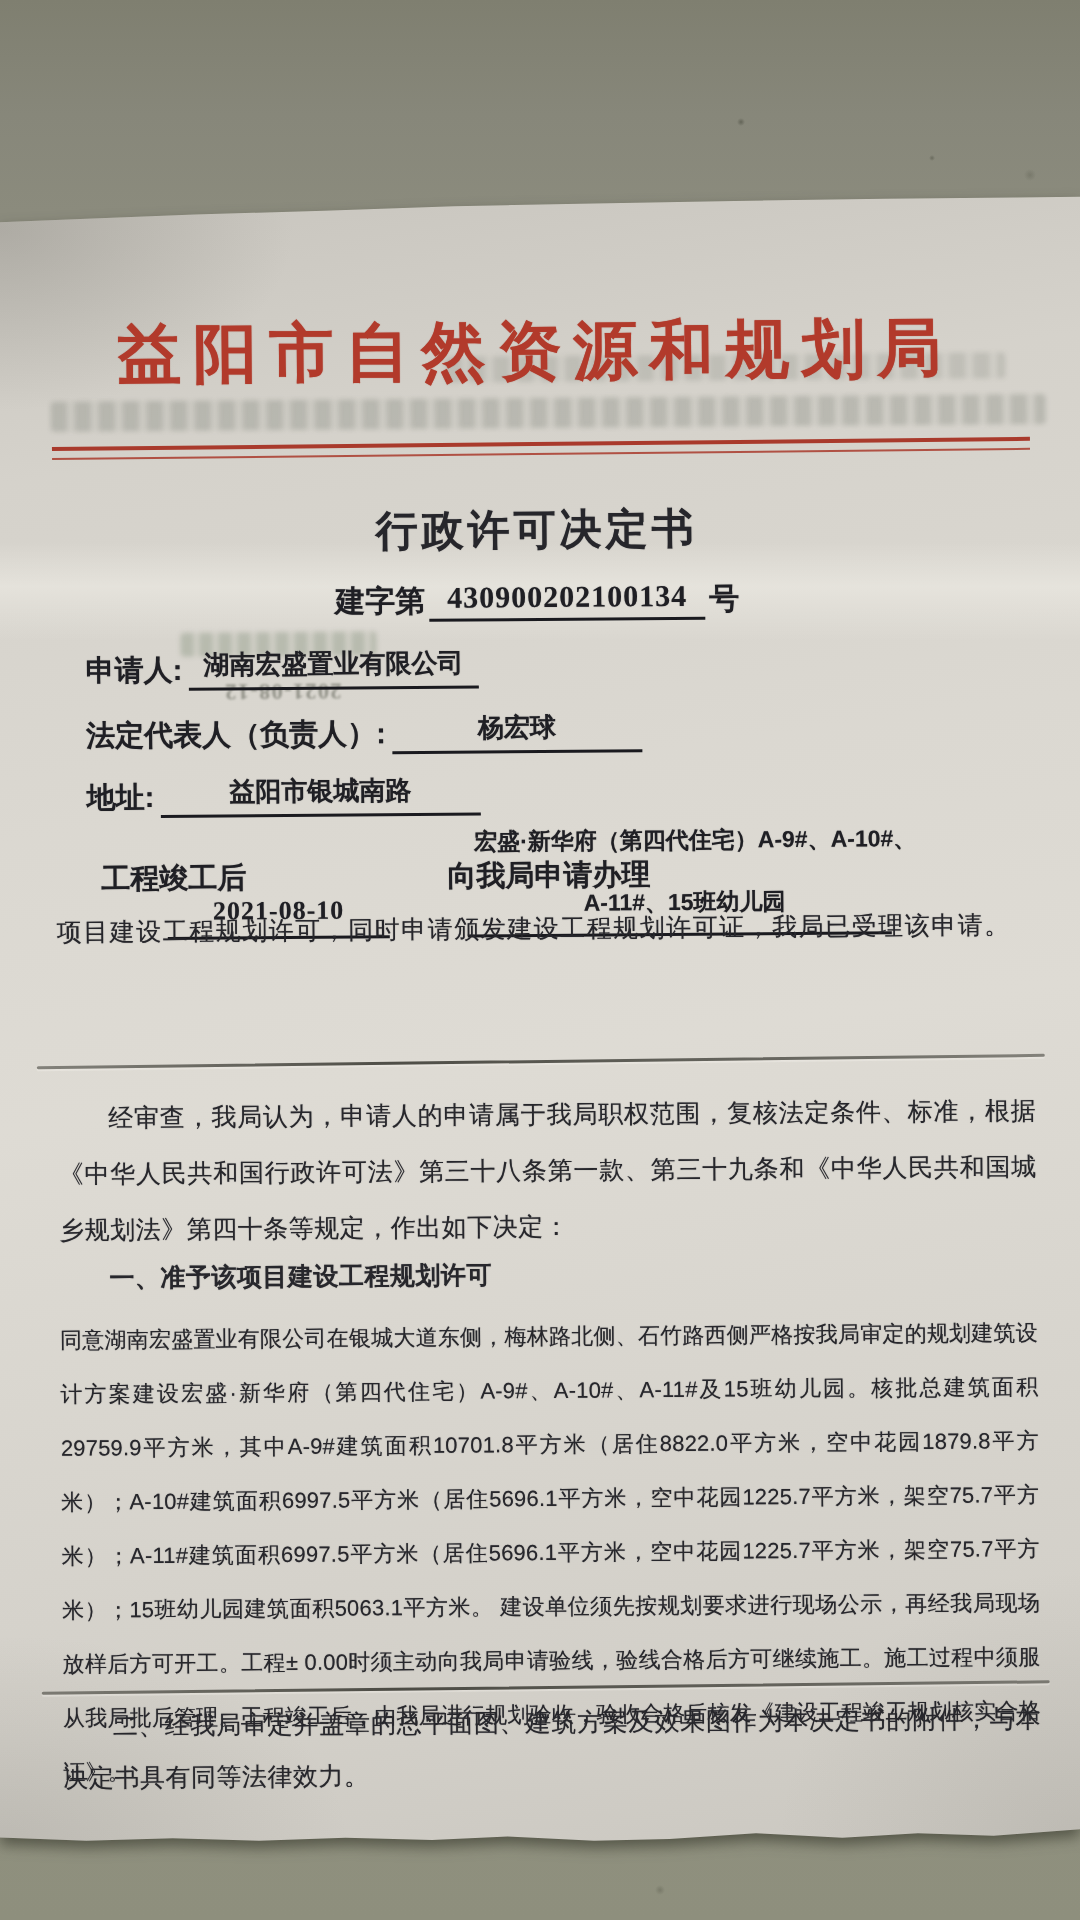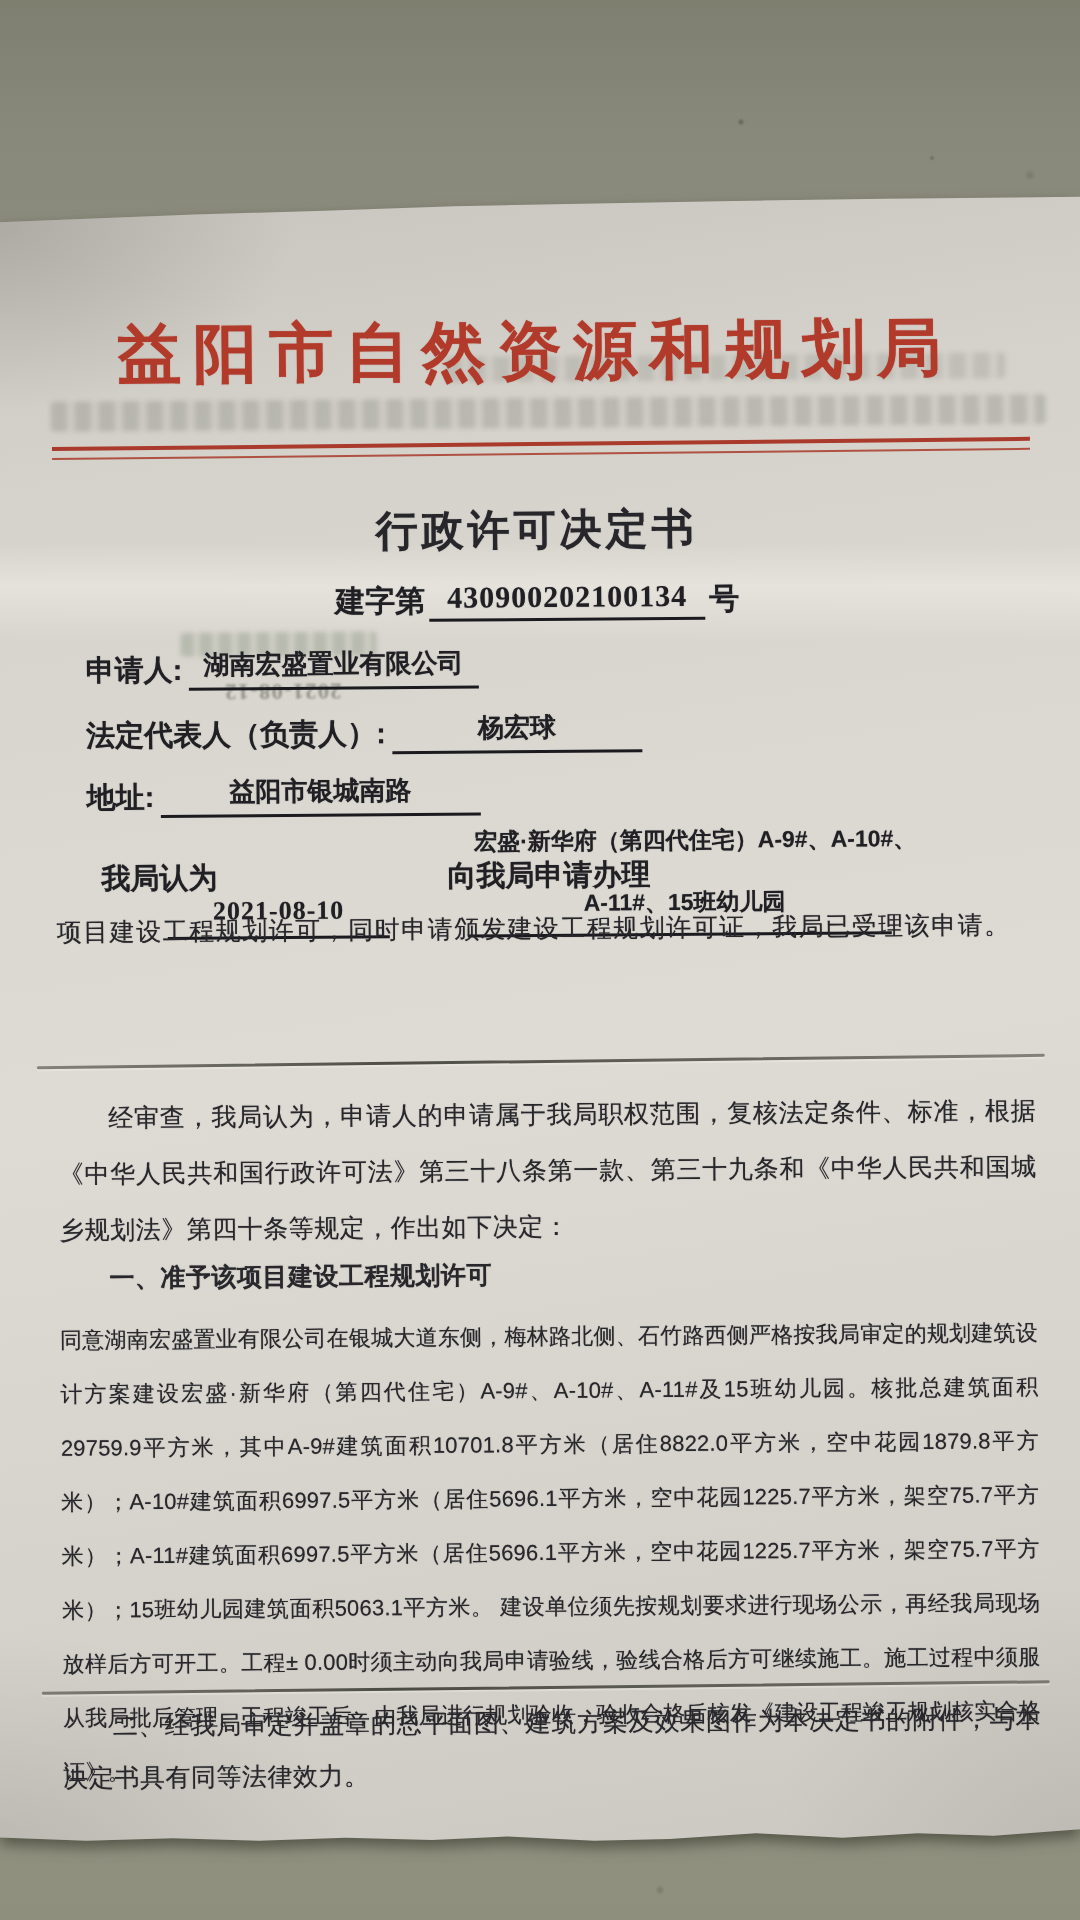"我局认为" span.abs { text: 我局认为 -> 工程竣工后 }
